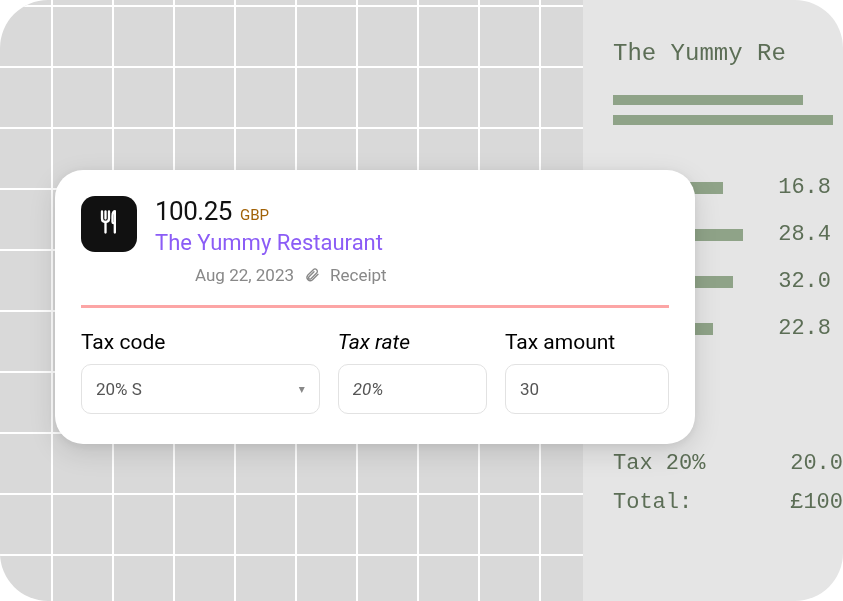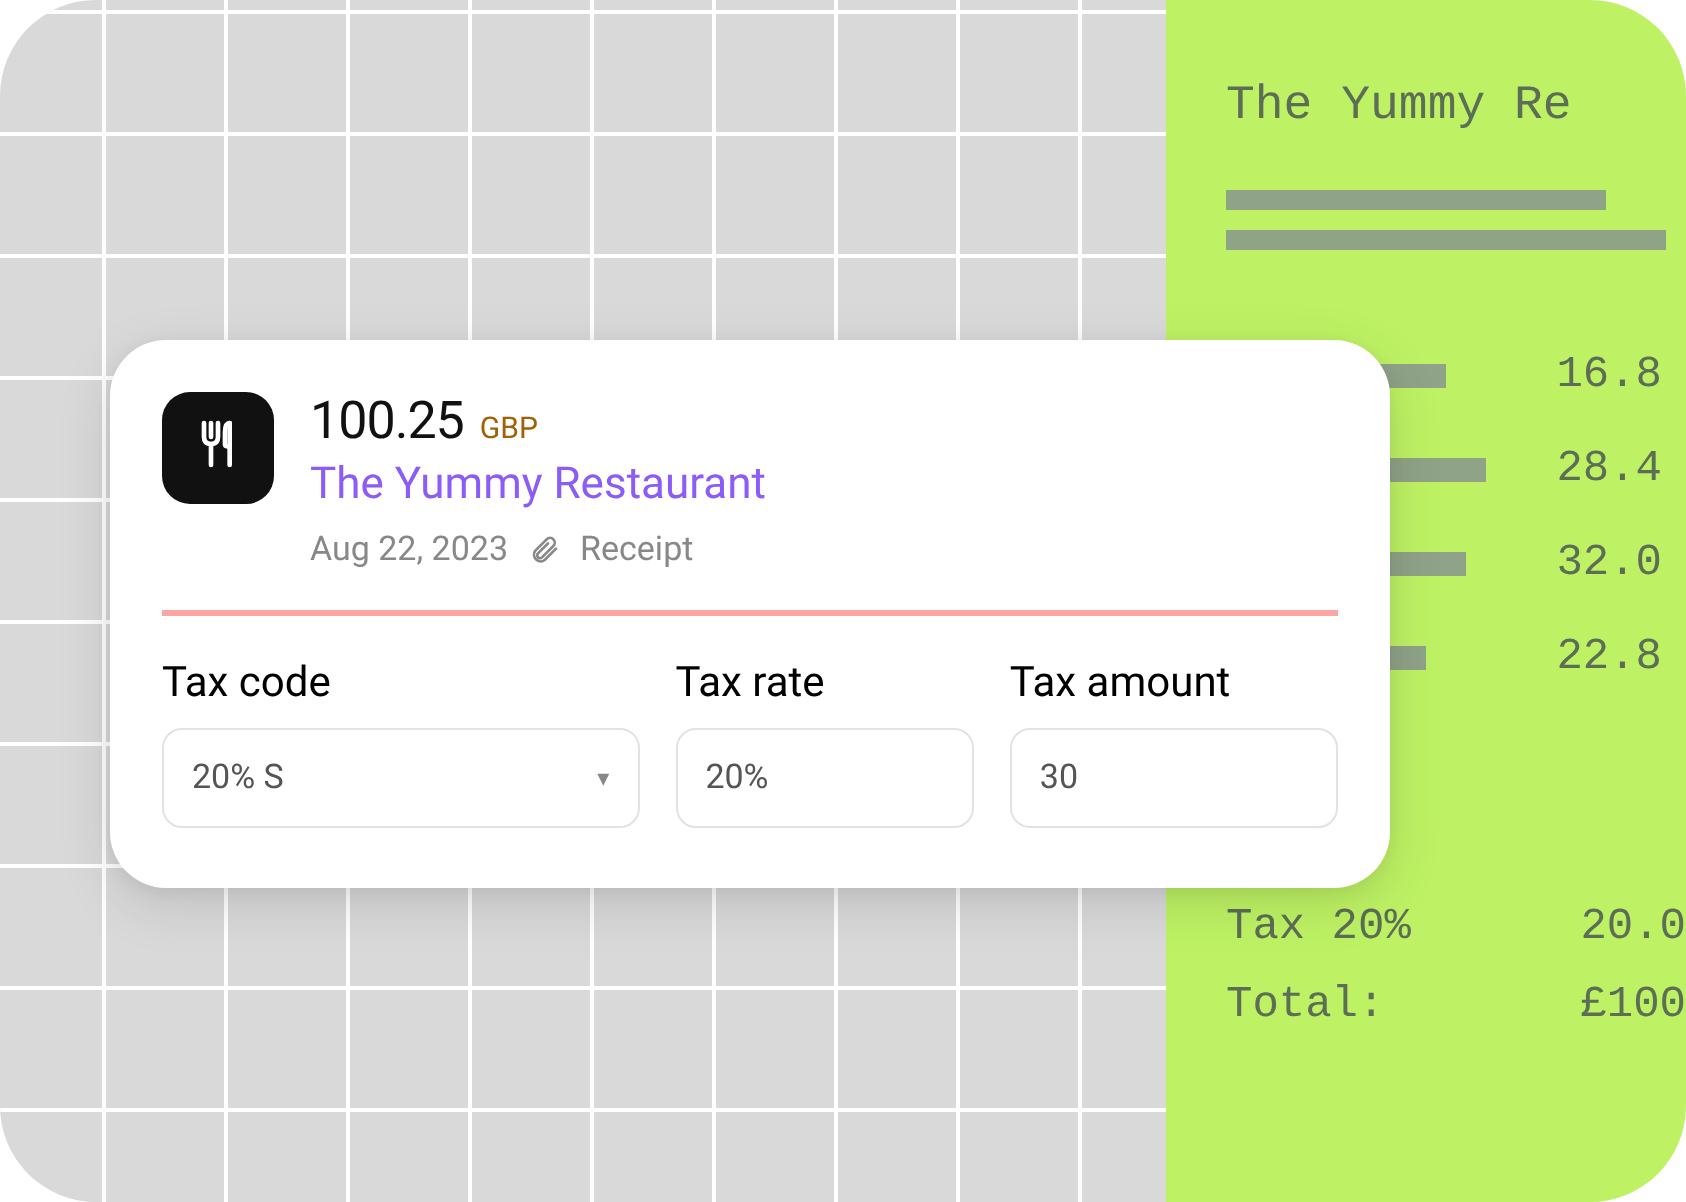"The Yummy Re" .receipt-bg { background: #bef264 -> #e5e5e5 }
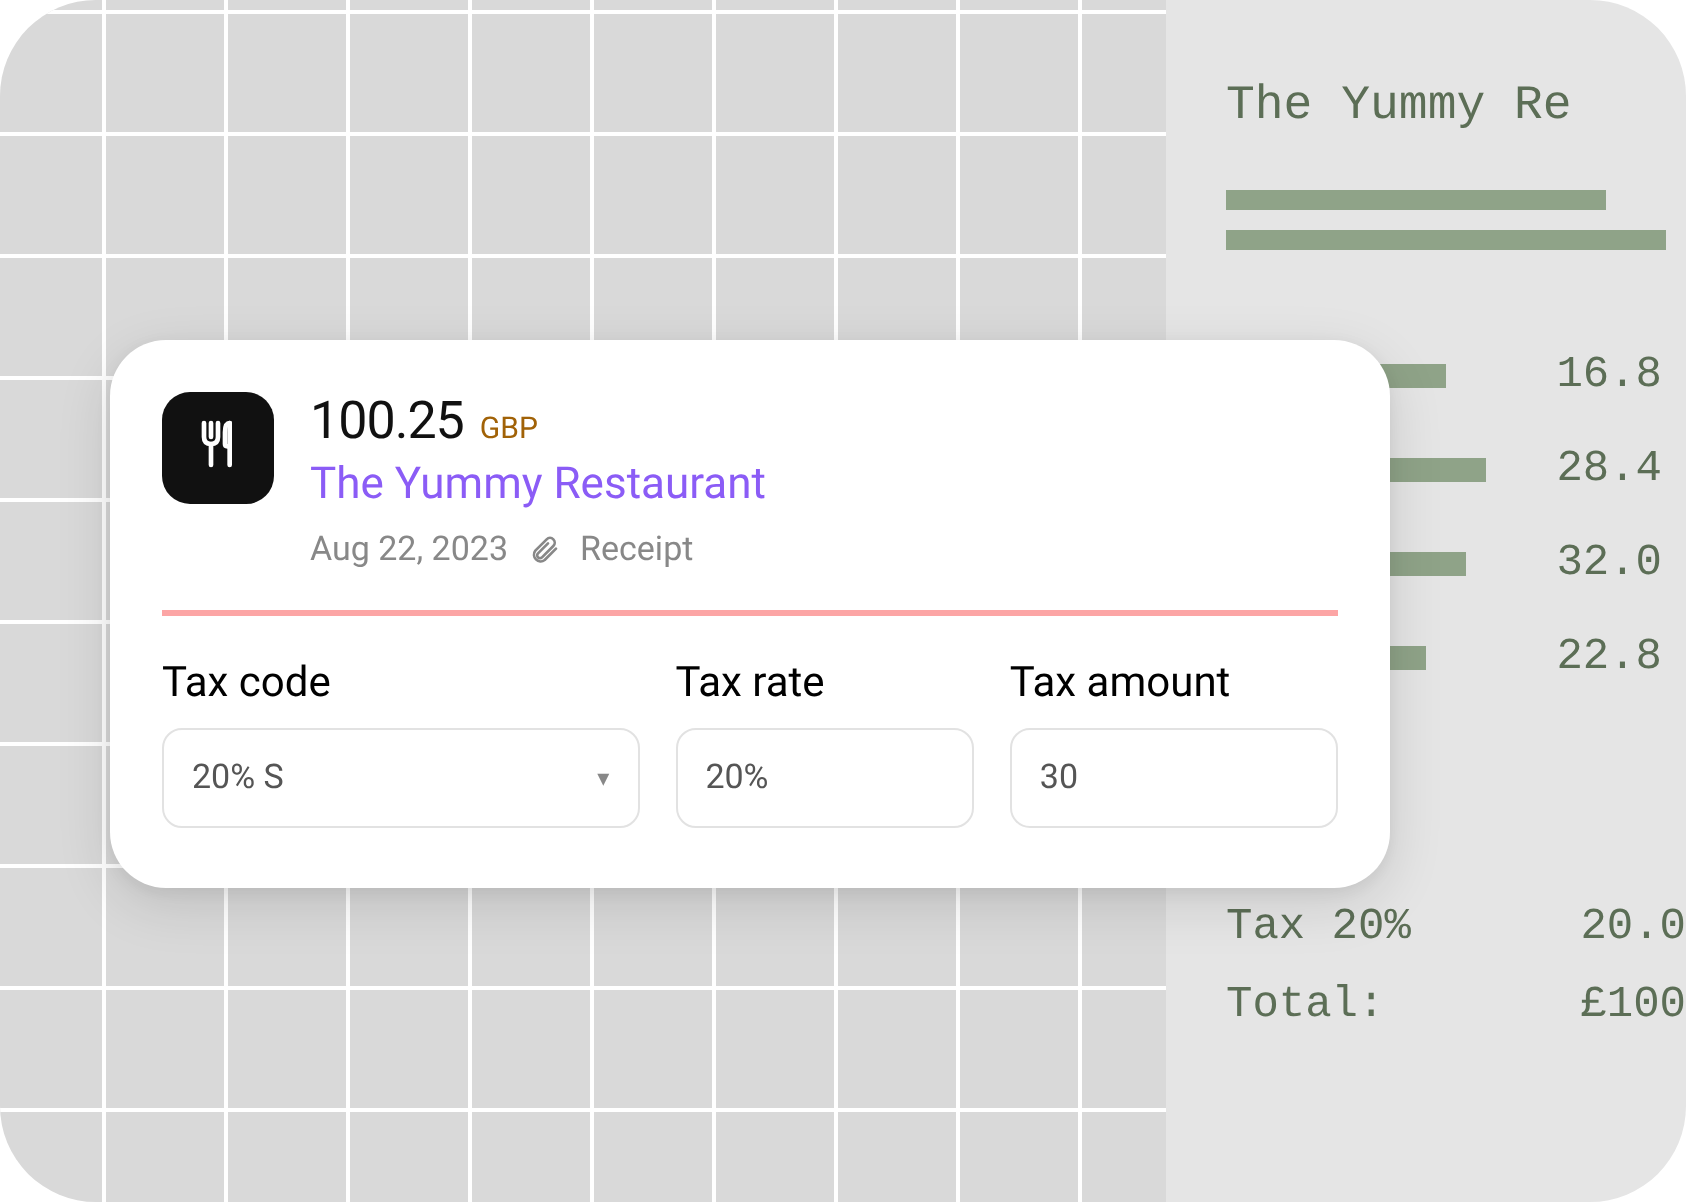"Aug 22, 2023" .meta-line { margin-left: none -> 40px }
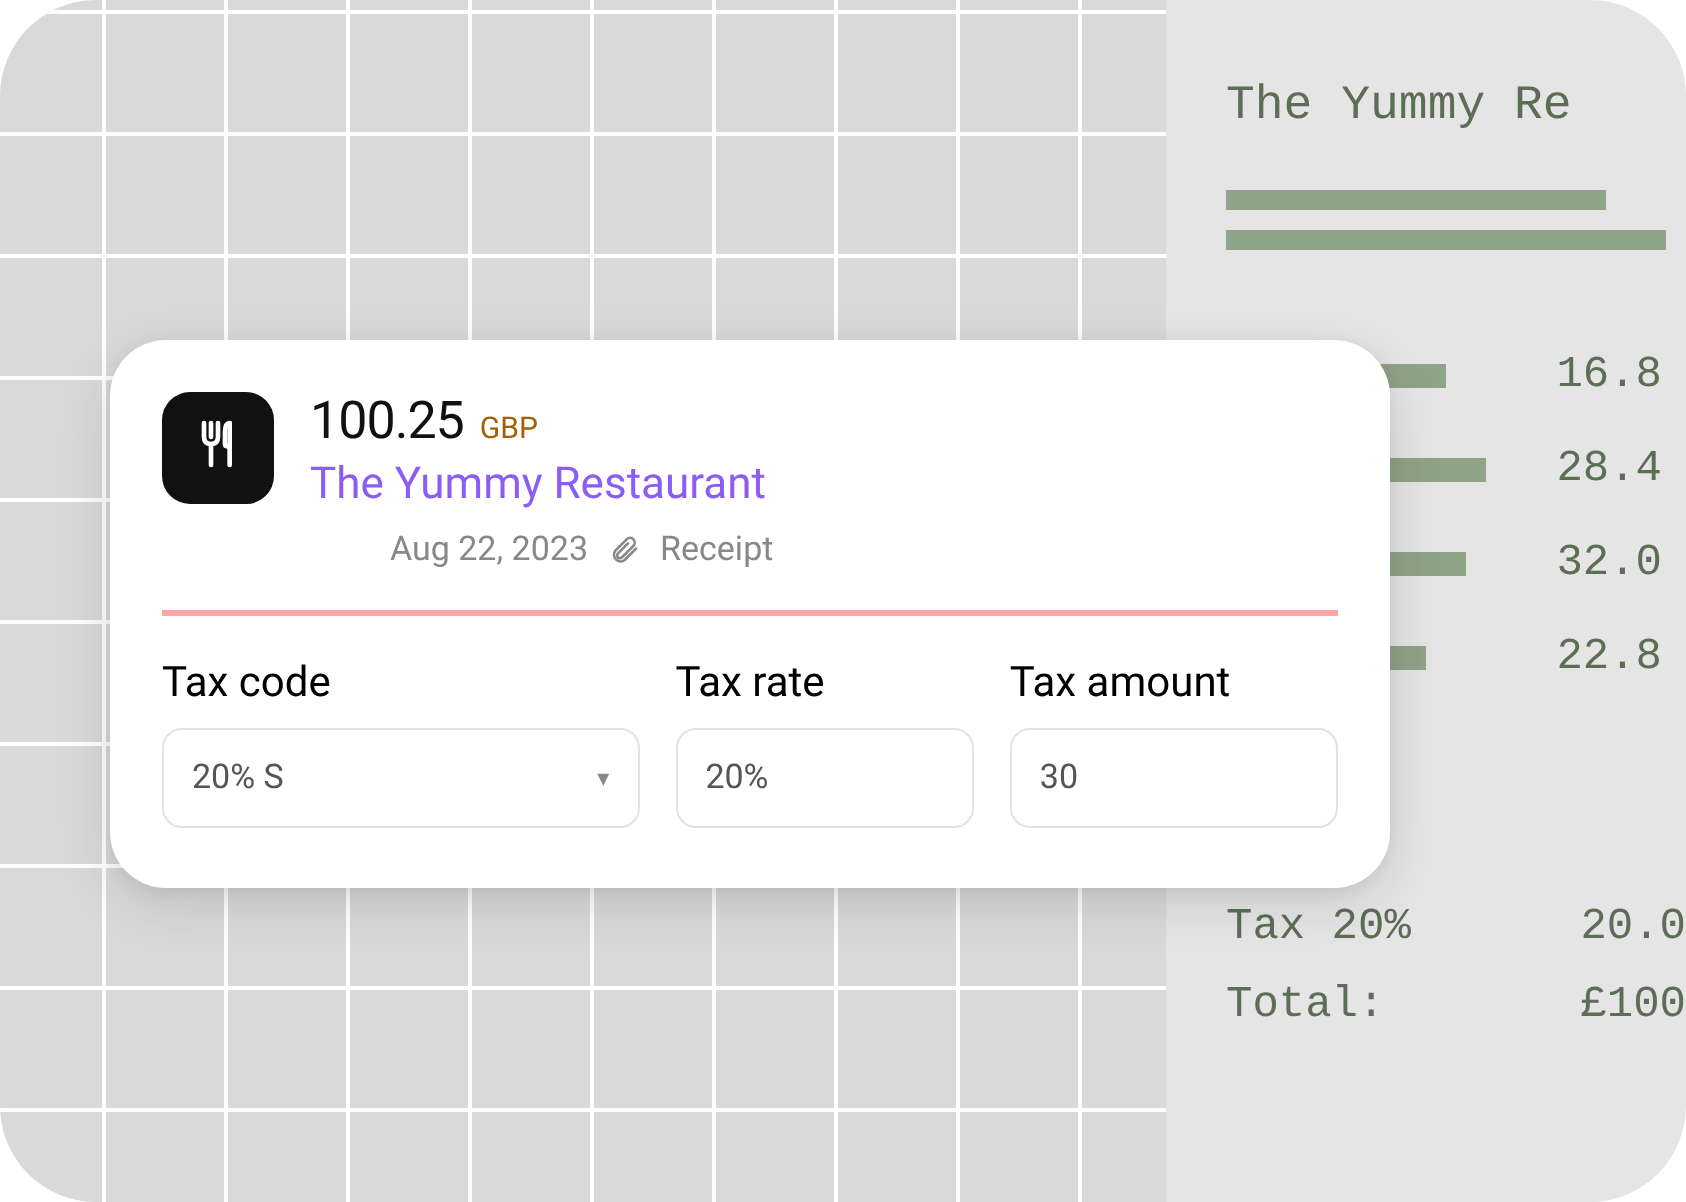"Tax rate" .field.rate { font-style: none -> italic }
